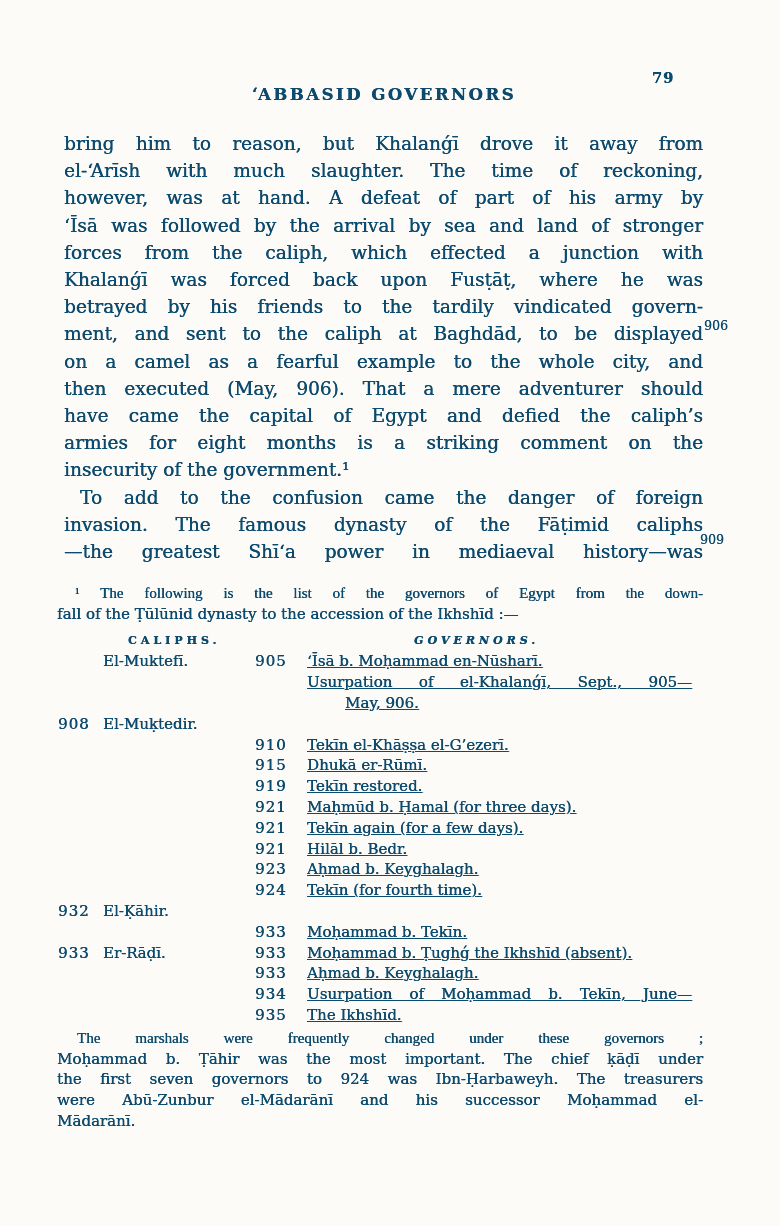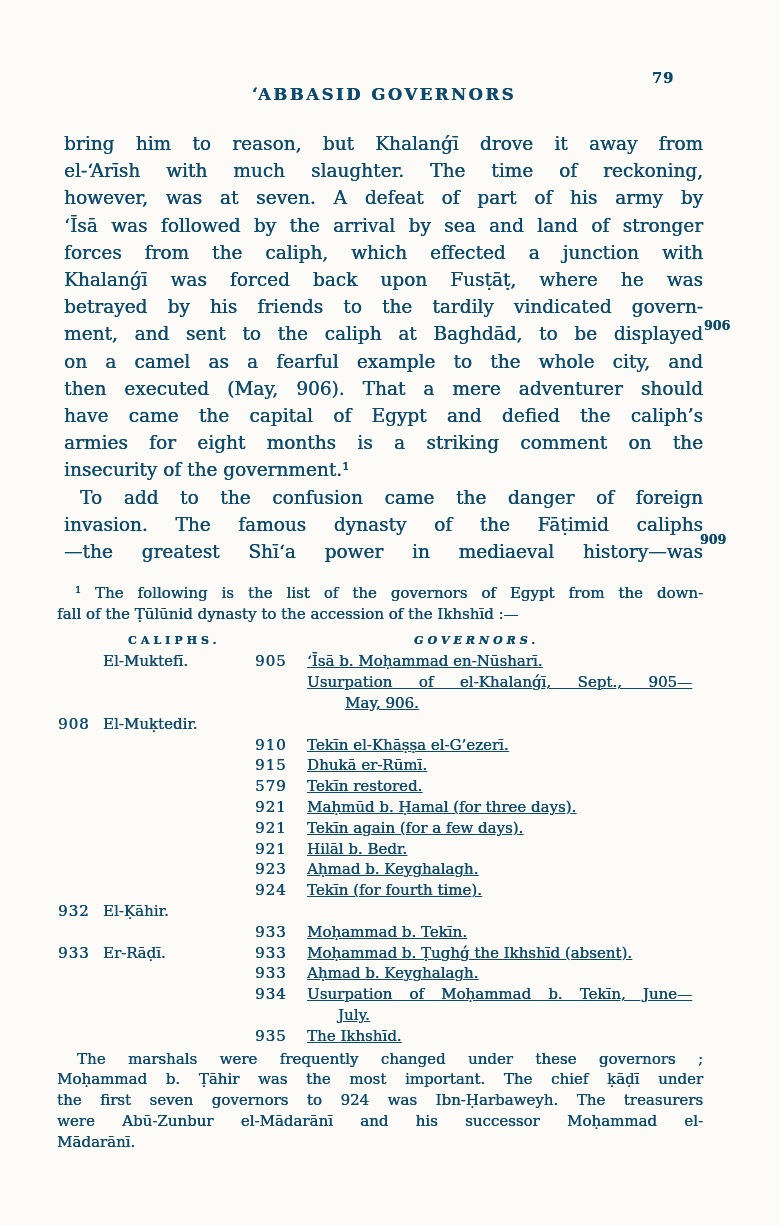"however, was at seven. A" div.bl { text: seven -> hand }
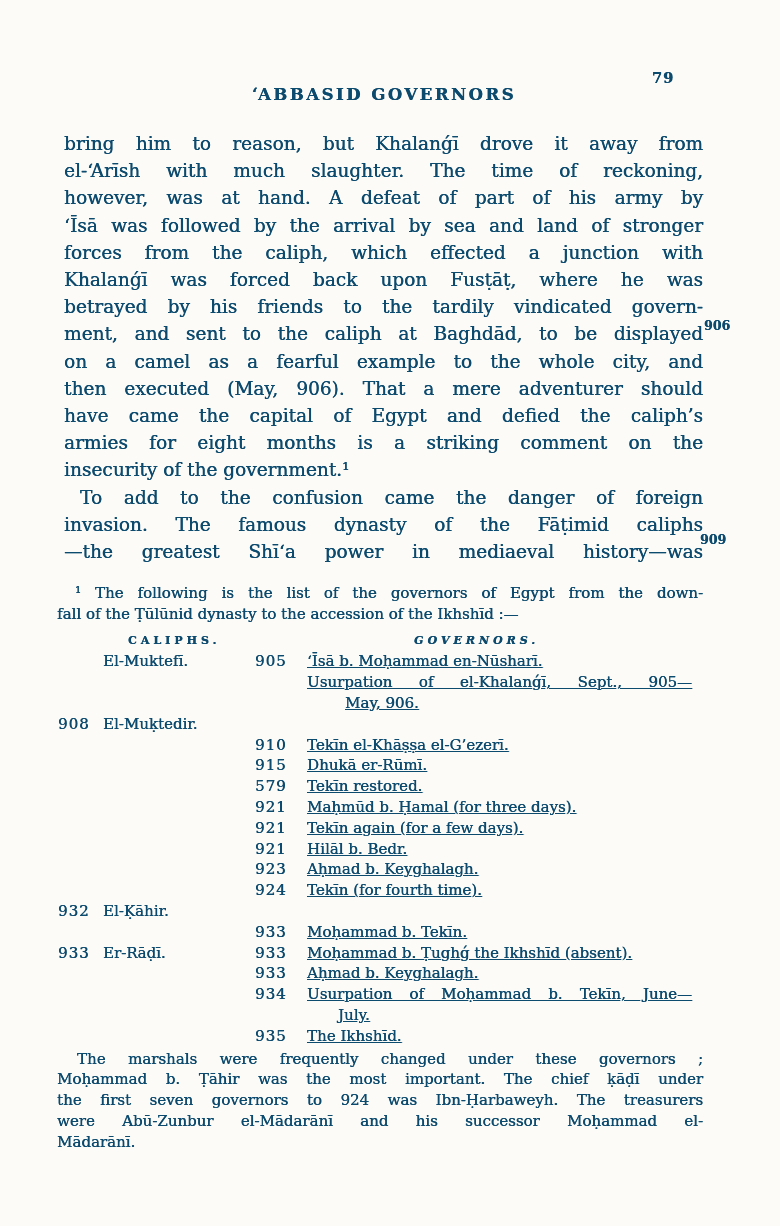"906" .margin-note { font-weight: bold -> normal }
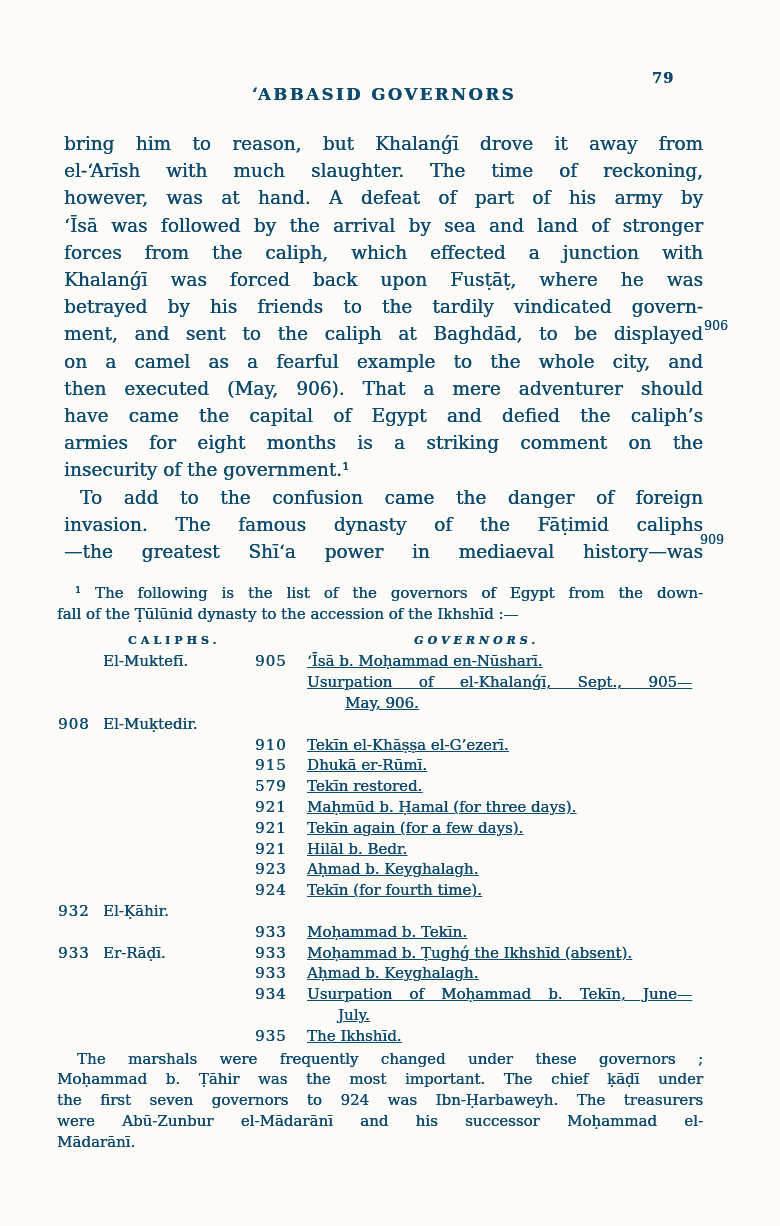"¹ The following is the" .fl.ind { font-family: none -> Liberation Serif, serif }
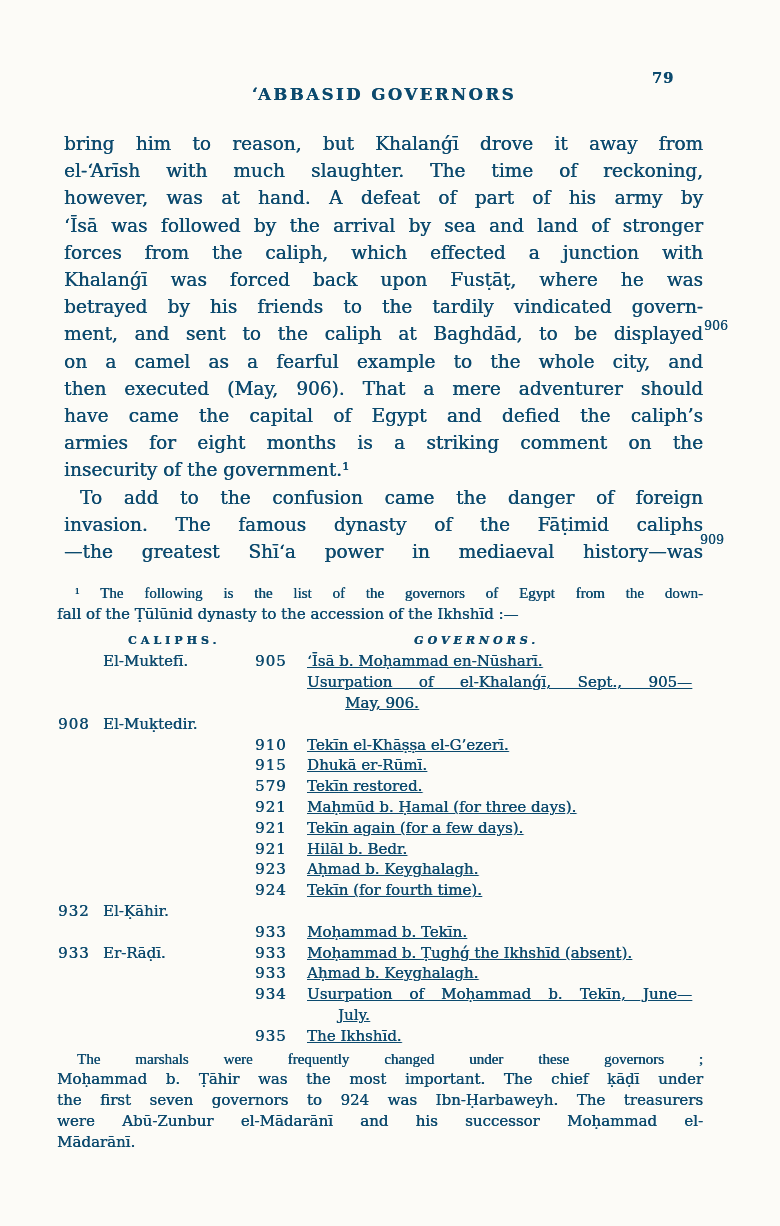"579" span.gy { text: 579 -> 919 }
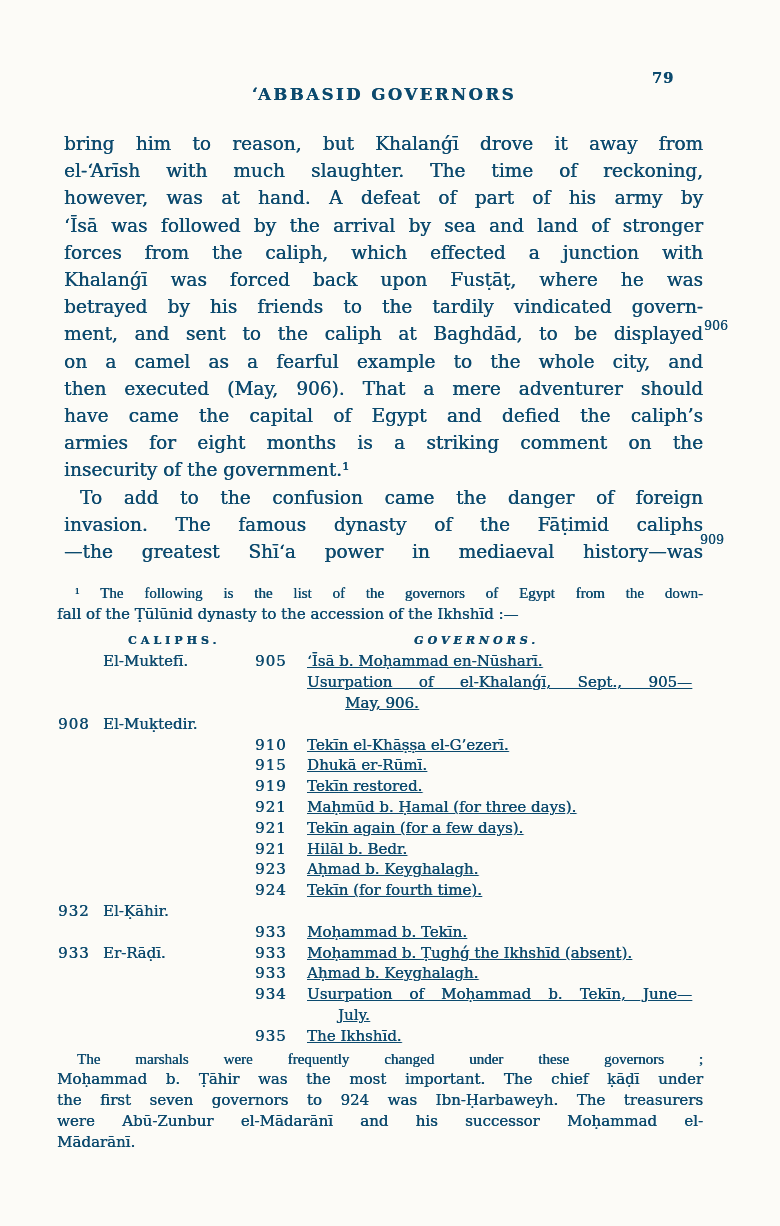"July." div.fr { html: <div> <span>July.</span> </div> -> none }
